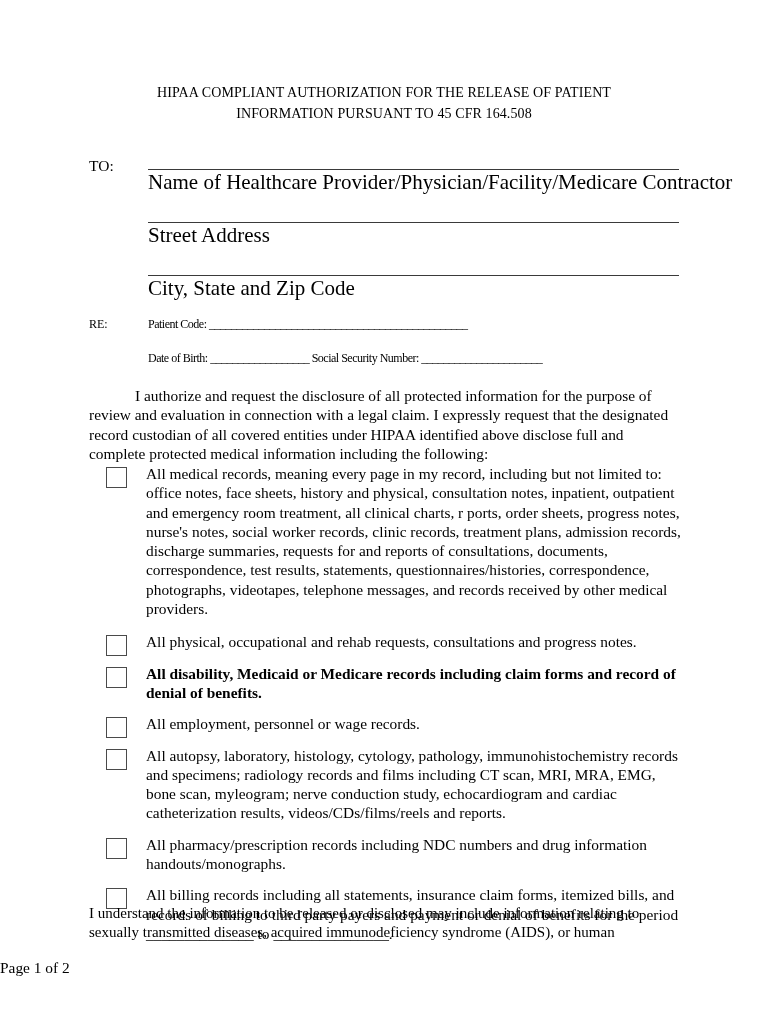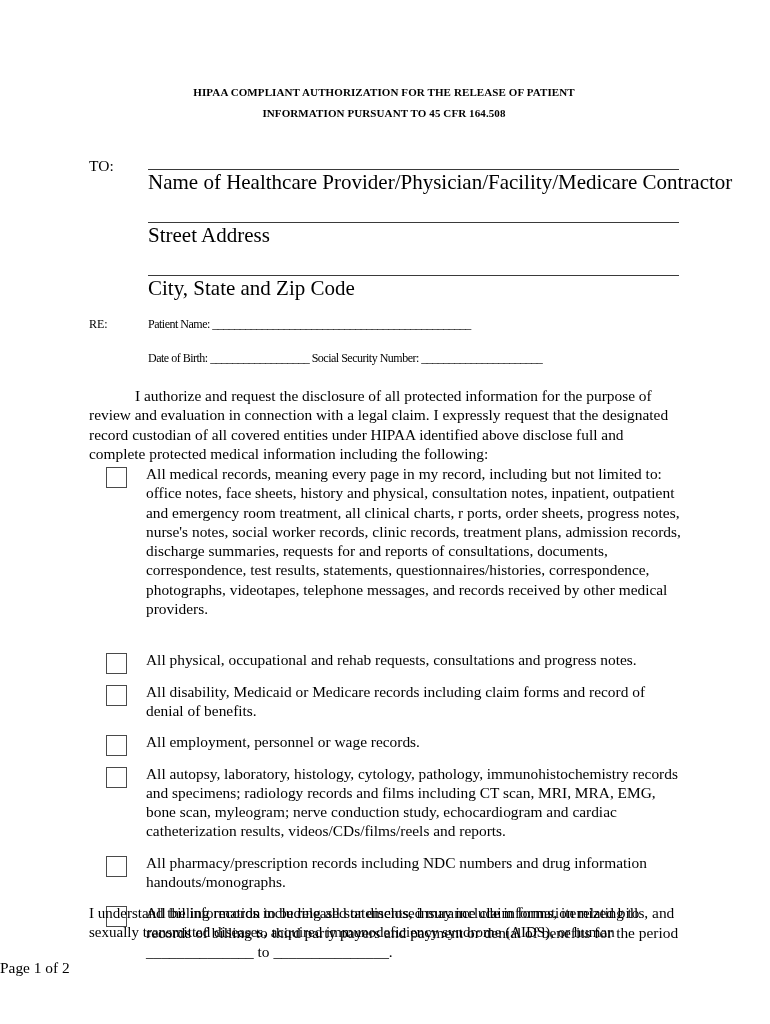"HIPAA COMPLIANT AUTHORIZATION FOR THE" .title-line { font-size: 11px -> 14px; font-weight: bold -> normal }
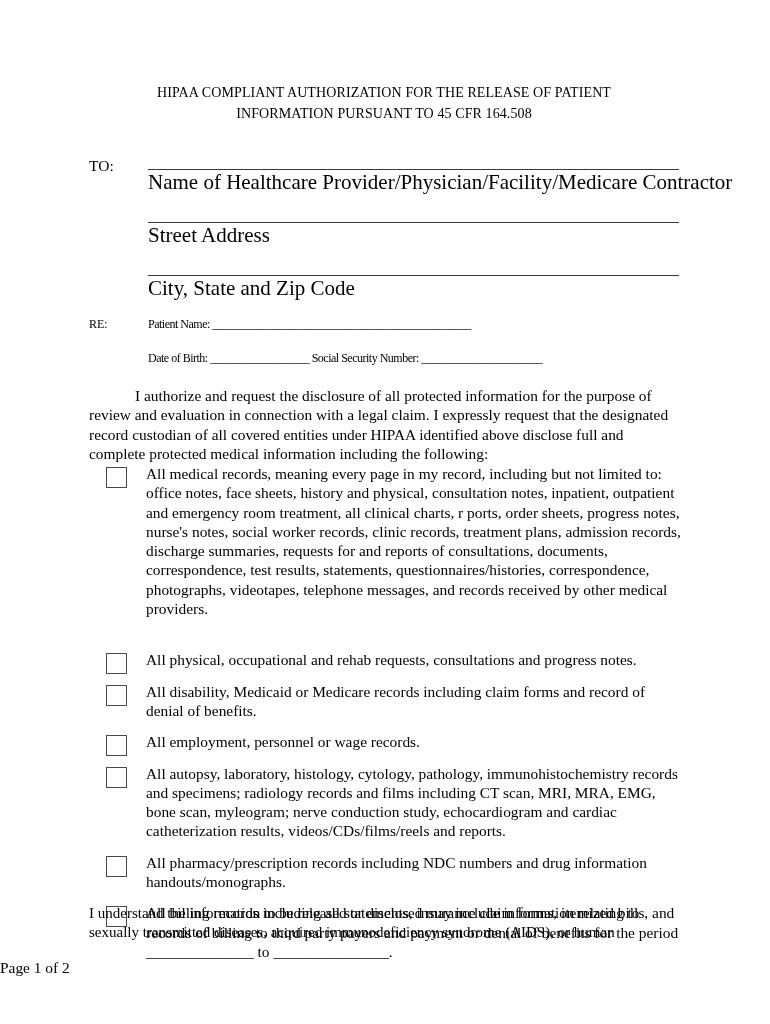"Patient Name:" span.re-fields { text: Name -> Code }
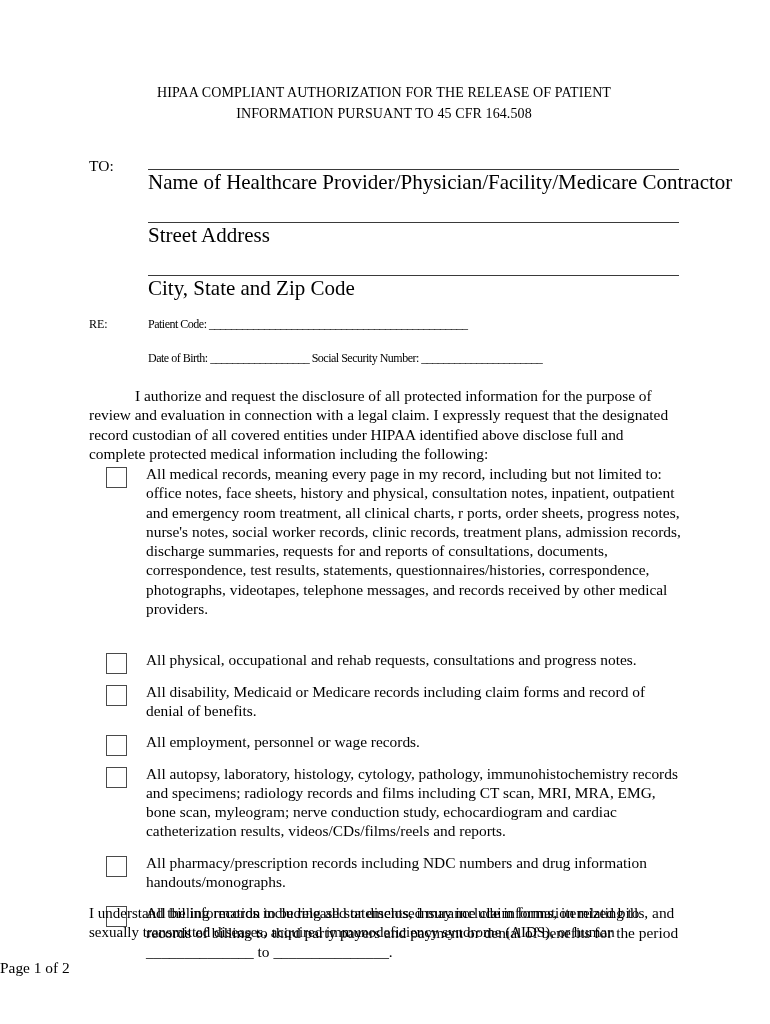"All medical records, meaning every" div.check-item { margin-bottom: 32px -> 14px }
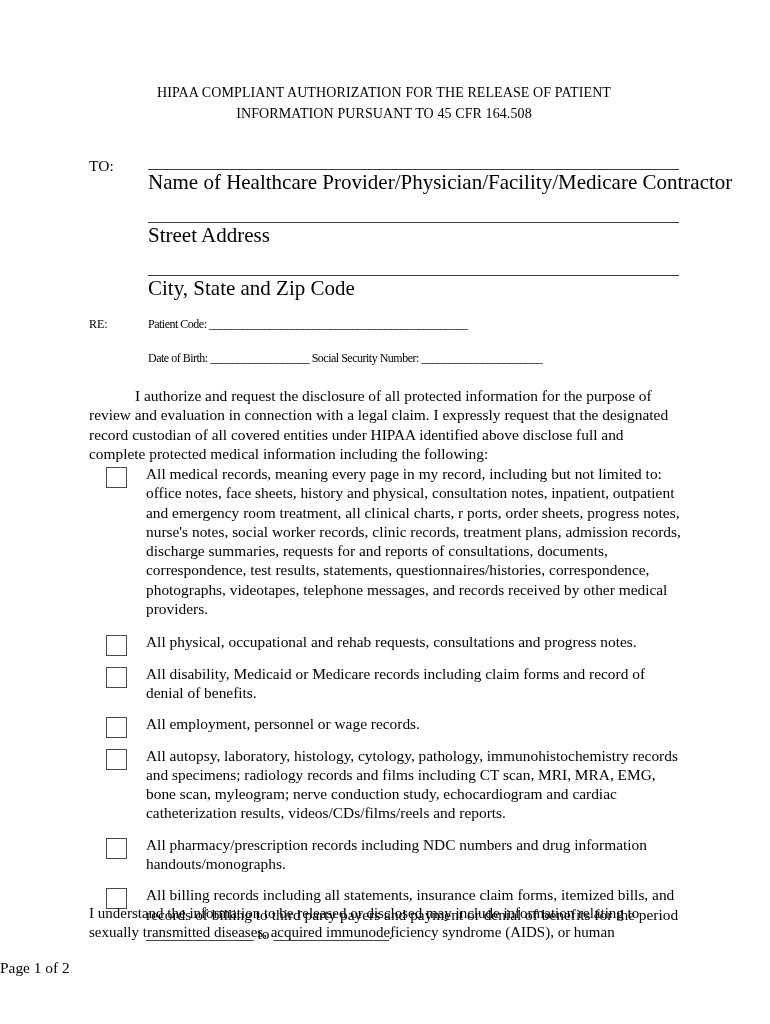"All disability, Medicaid or Medicare" div.check-item { font-weight: none -> bold }
